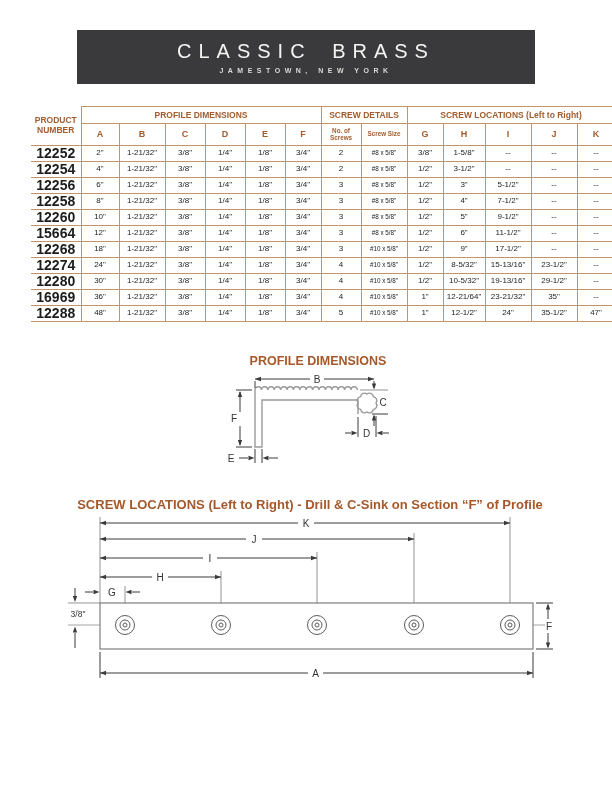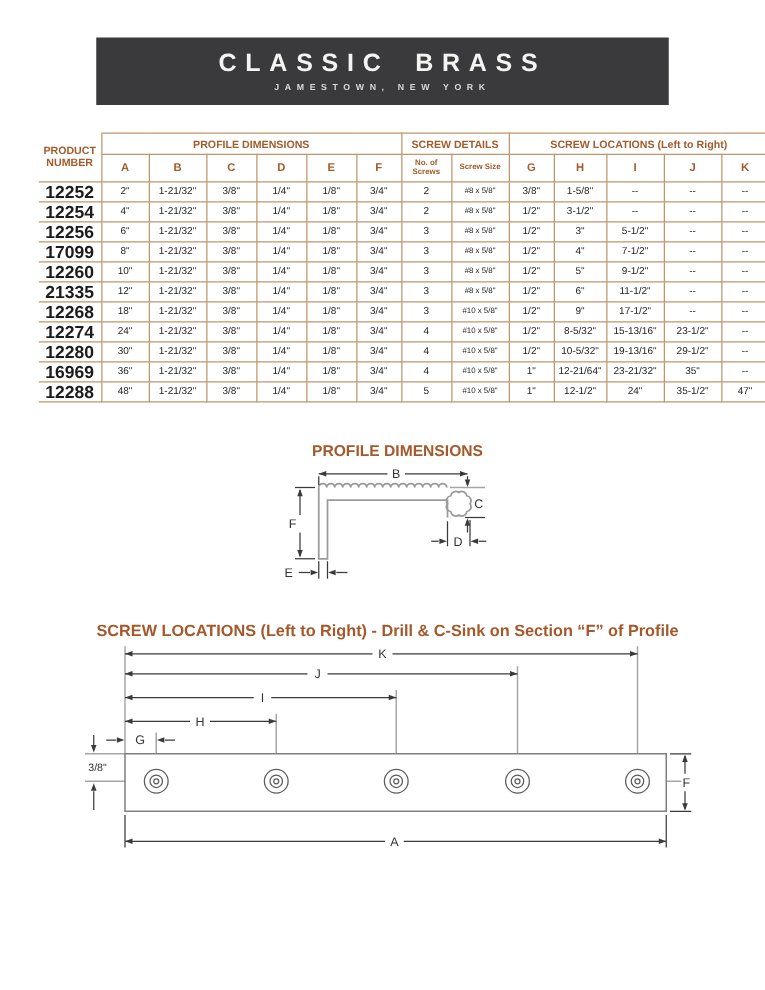"CLASSIC BRASS" #banner .brand { font-weight: 700 -> 400 }
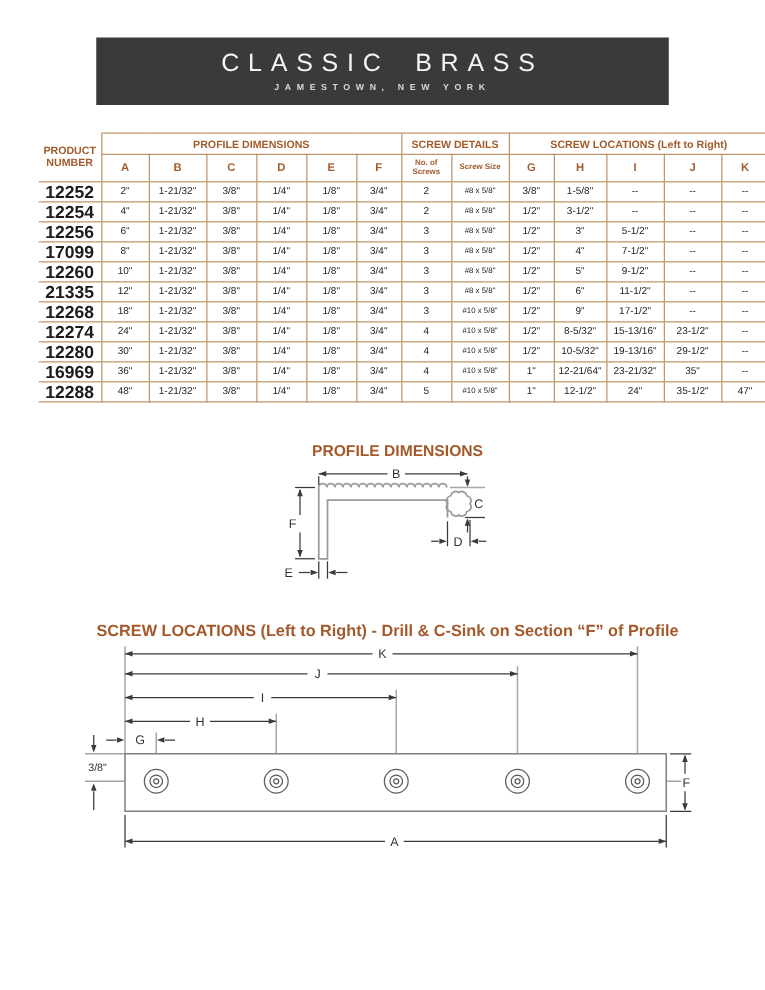"17099" td.pn { text: 17099 -> 12258 }
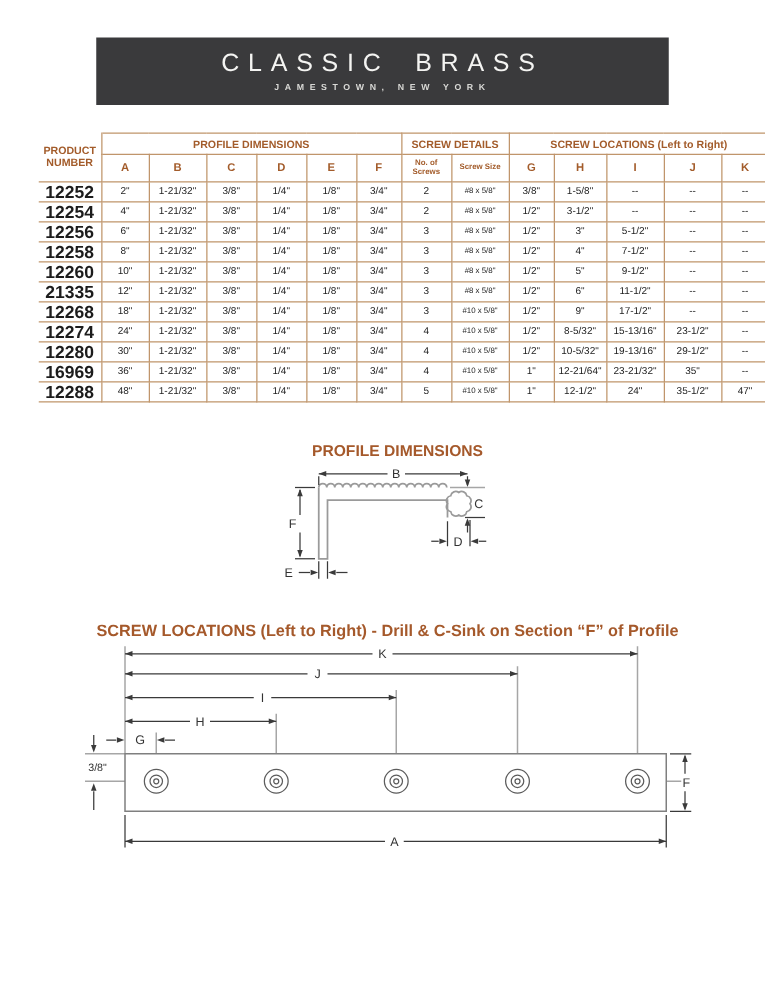"21335" td.pn { text: 21335 -> 15664 }
